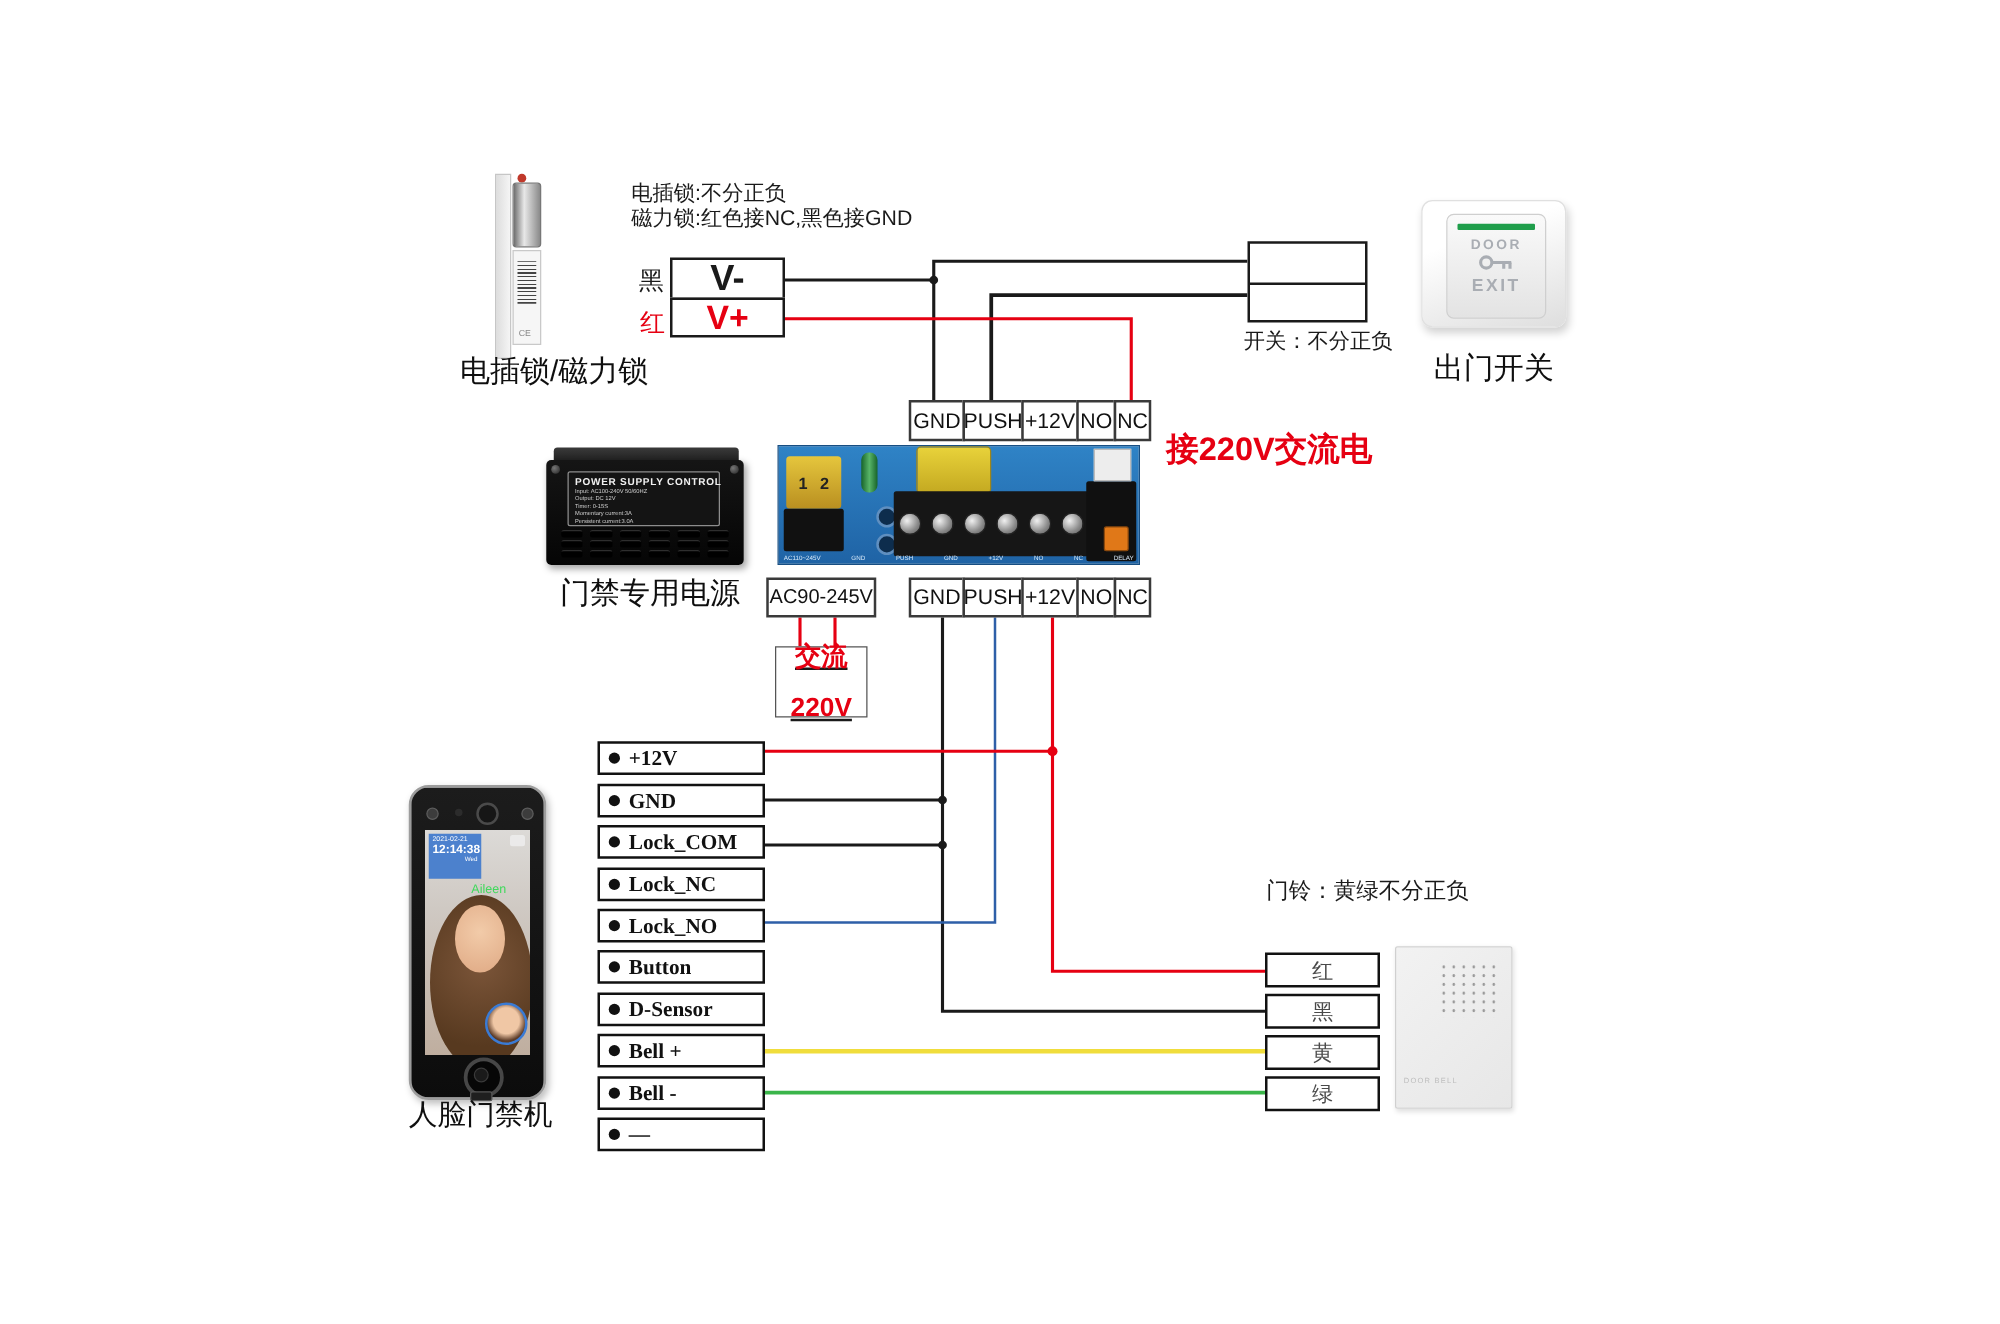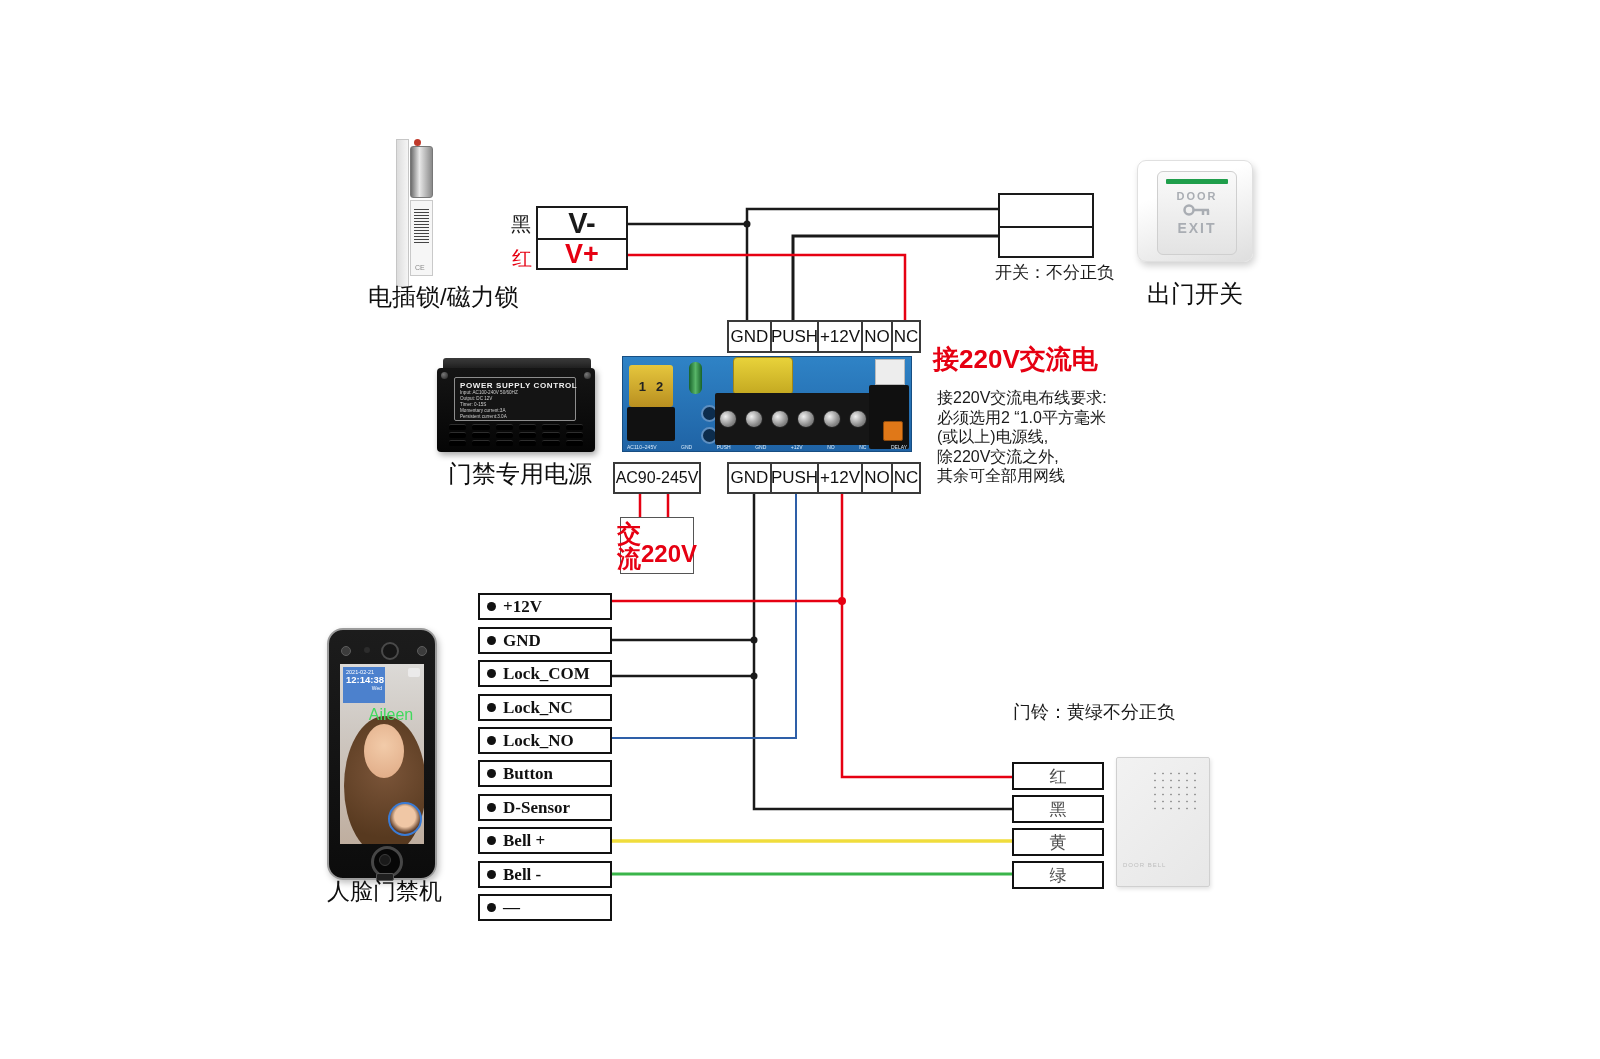"电插锁:不分正负" div.abs { html: none -> <div> <div>电插锁:不分正负</div> <div>磁力锁:红色接NC,黑色接GND</div> </div> }
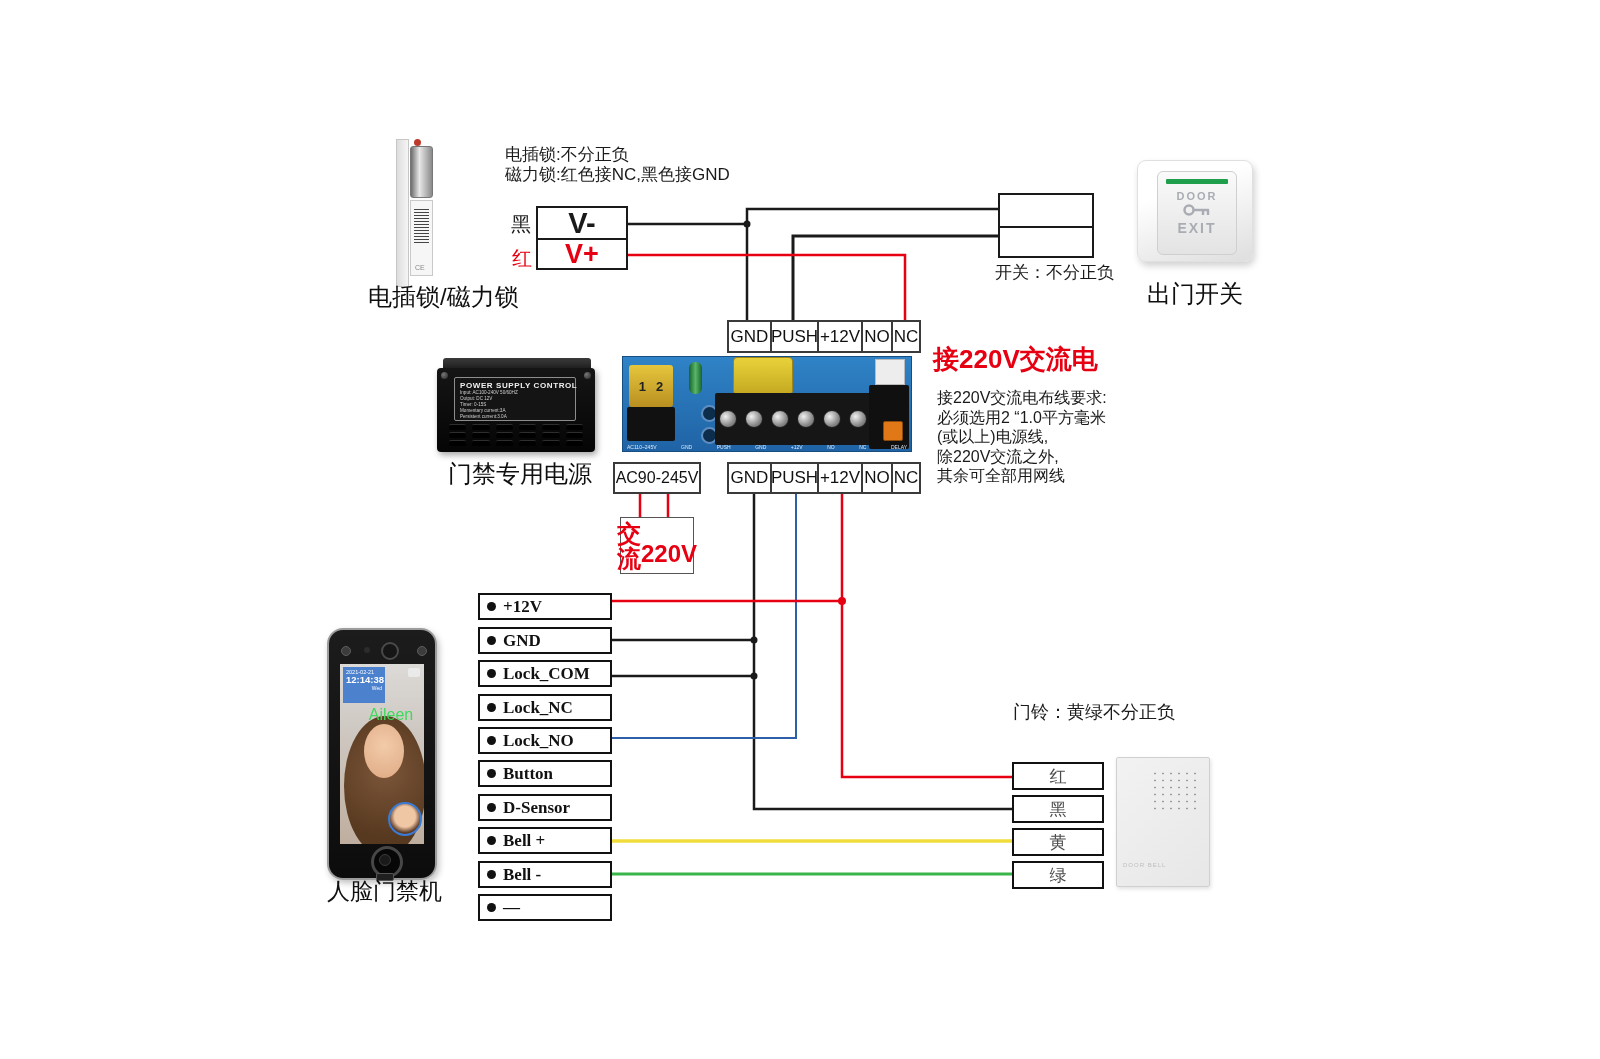"接220V交流电布线要求:" div.abs { html: <div> <div>接220V交流电布线要求:</div> <div>必须选用2 “1.0平方毫米</div> <div>(或以上)电源线,</div> <div>除220V交流之外,</div> <div>其余可全部用网线</div> </div> -> none }
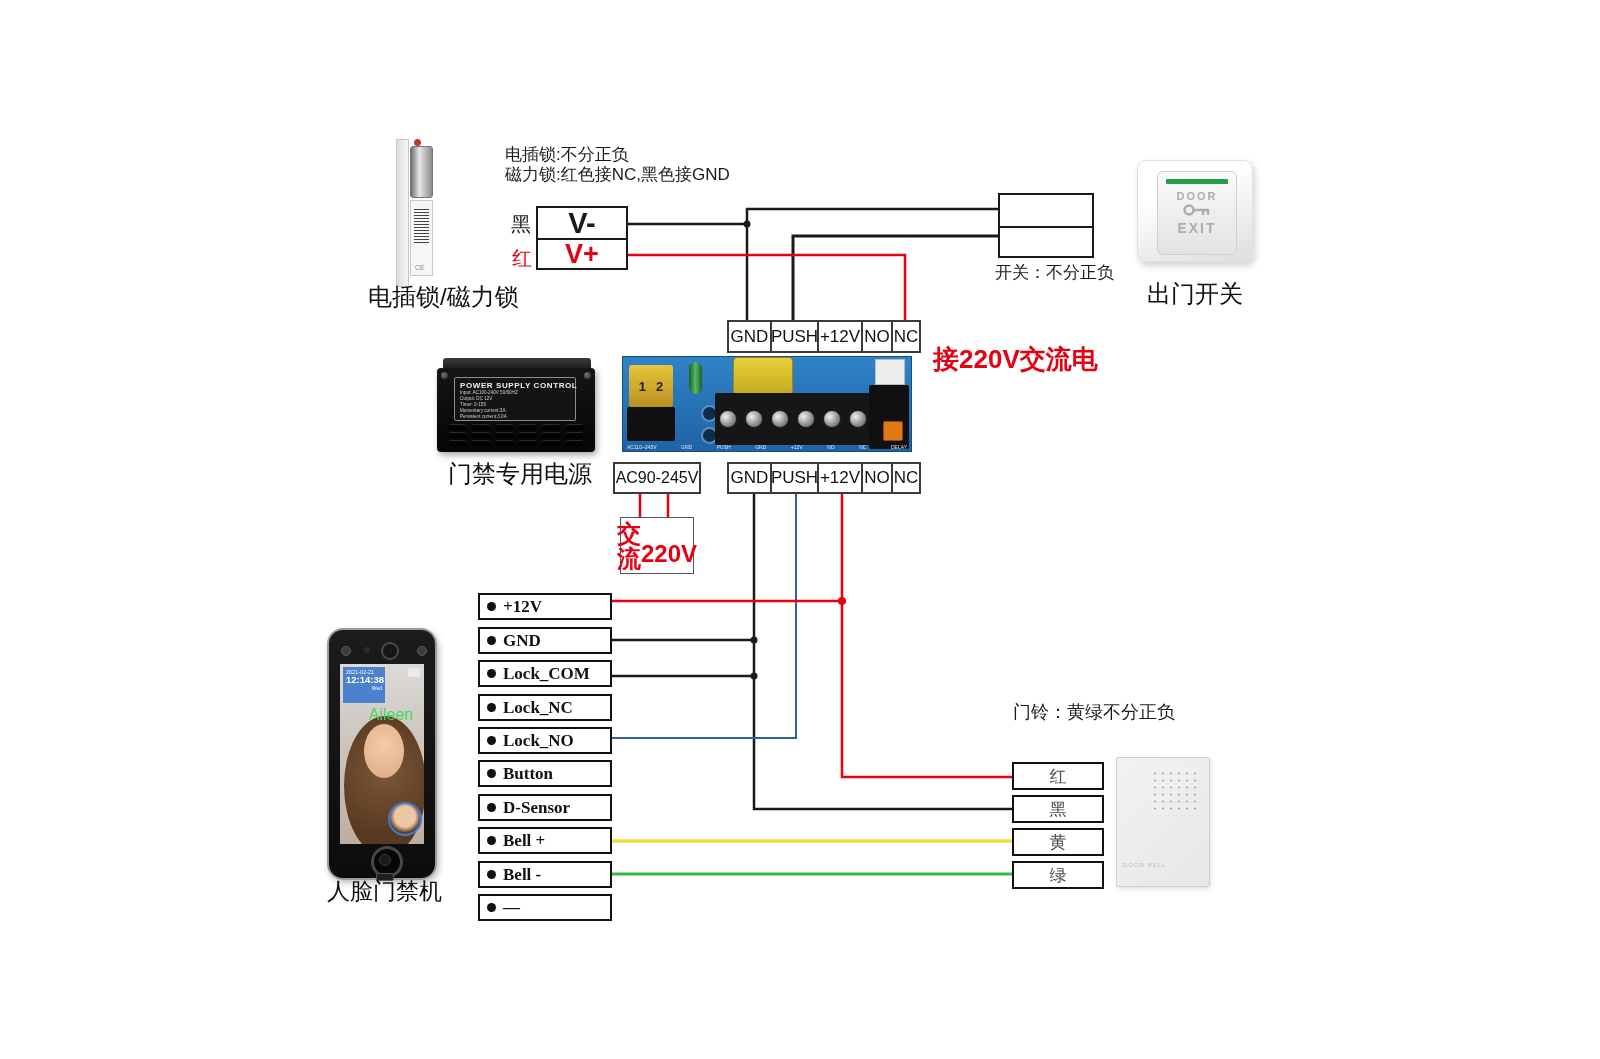"交流" .acsrc { flex-direction: row -> column; font-size: 24px -> 21px; text-decoration: none -> underline }
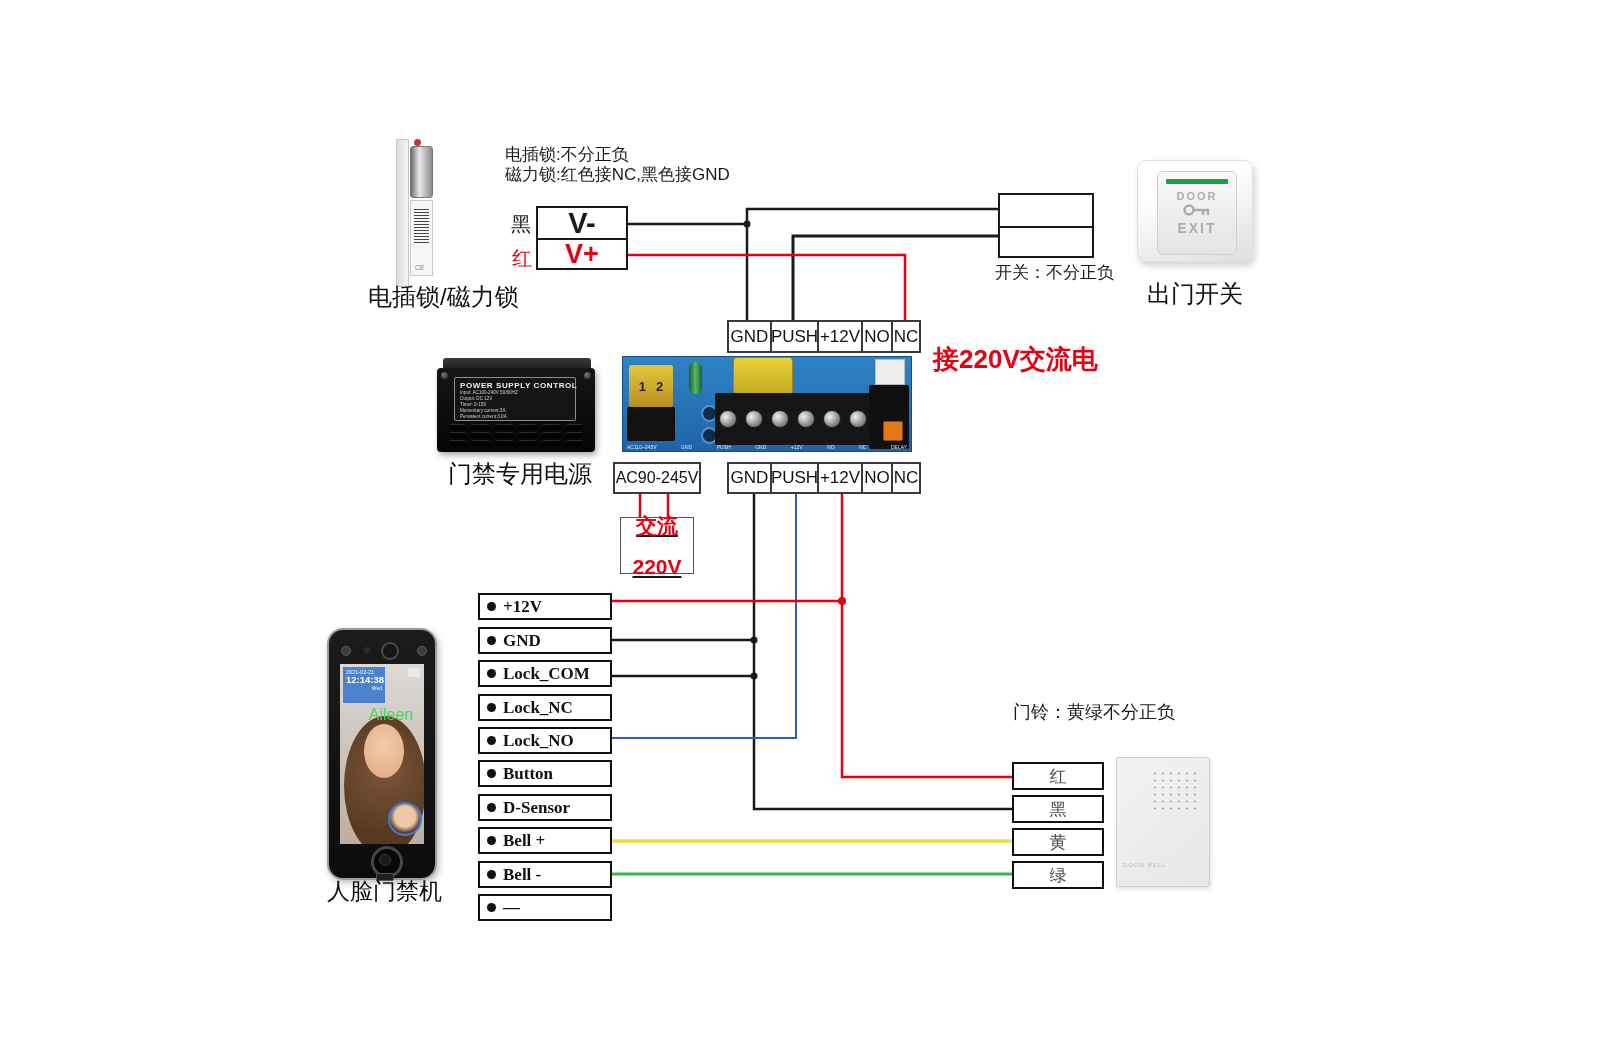"Aileen" .fm .pname { font-size: 16px -> 10px }
